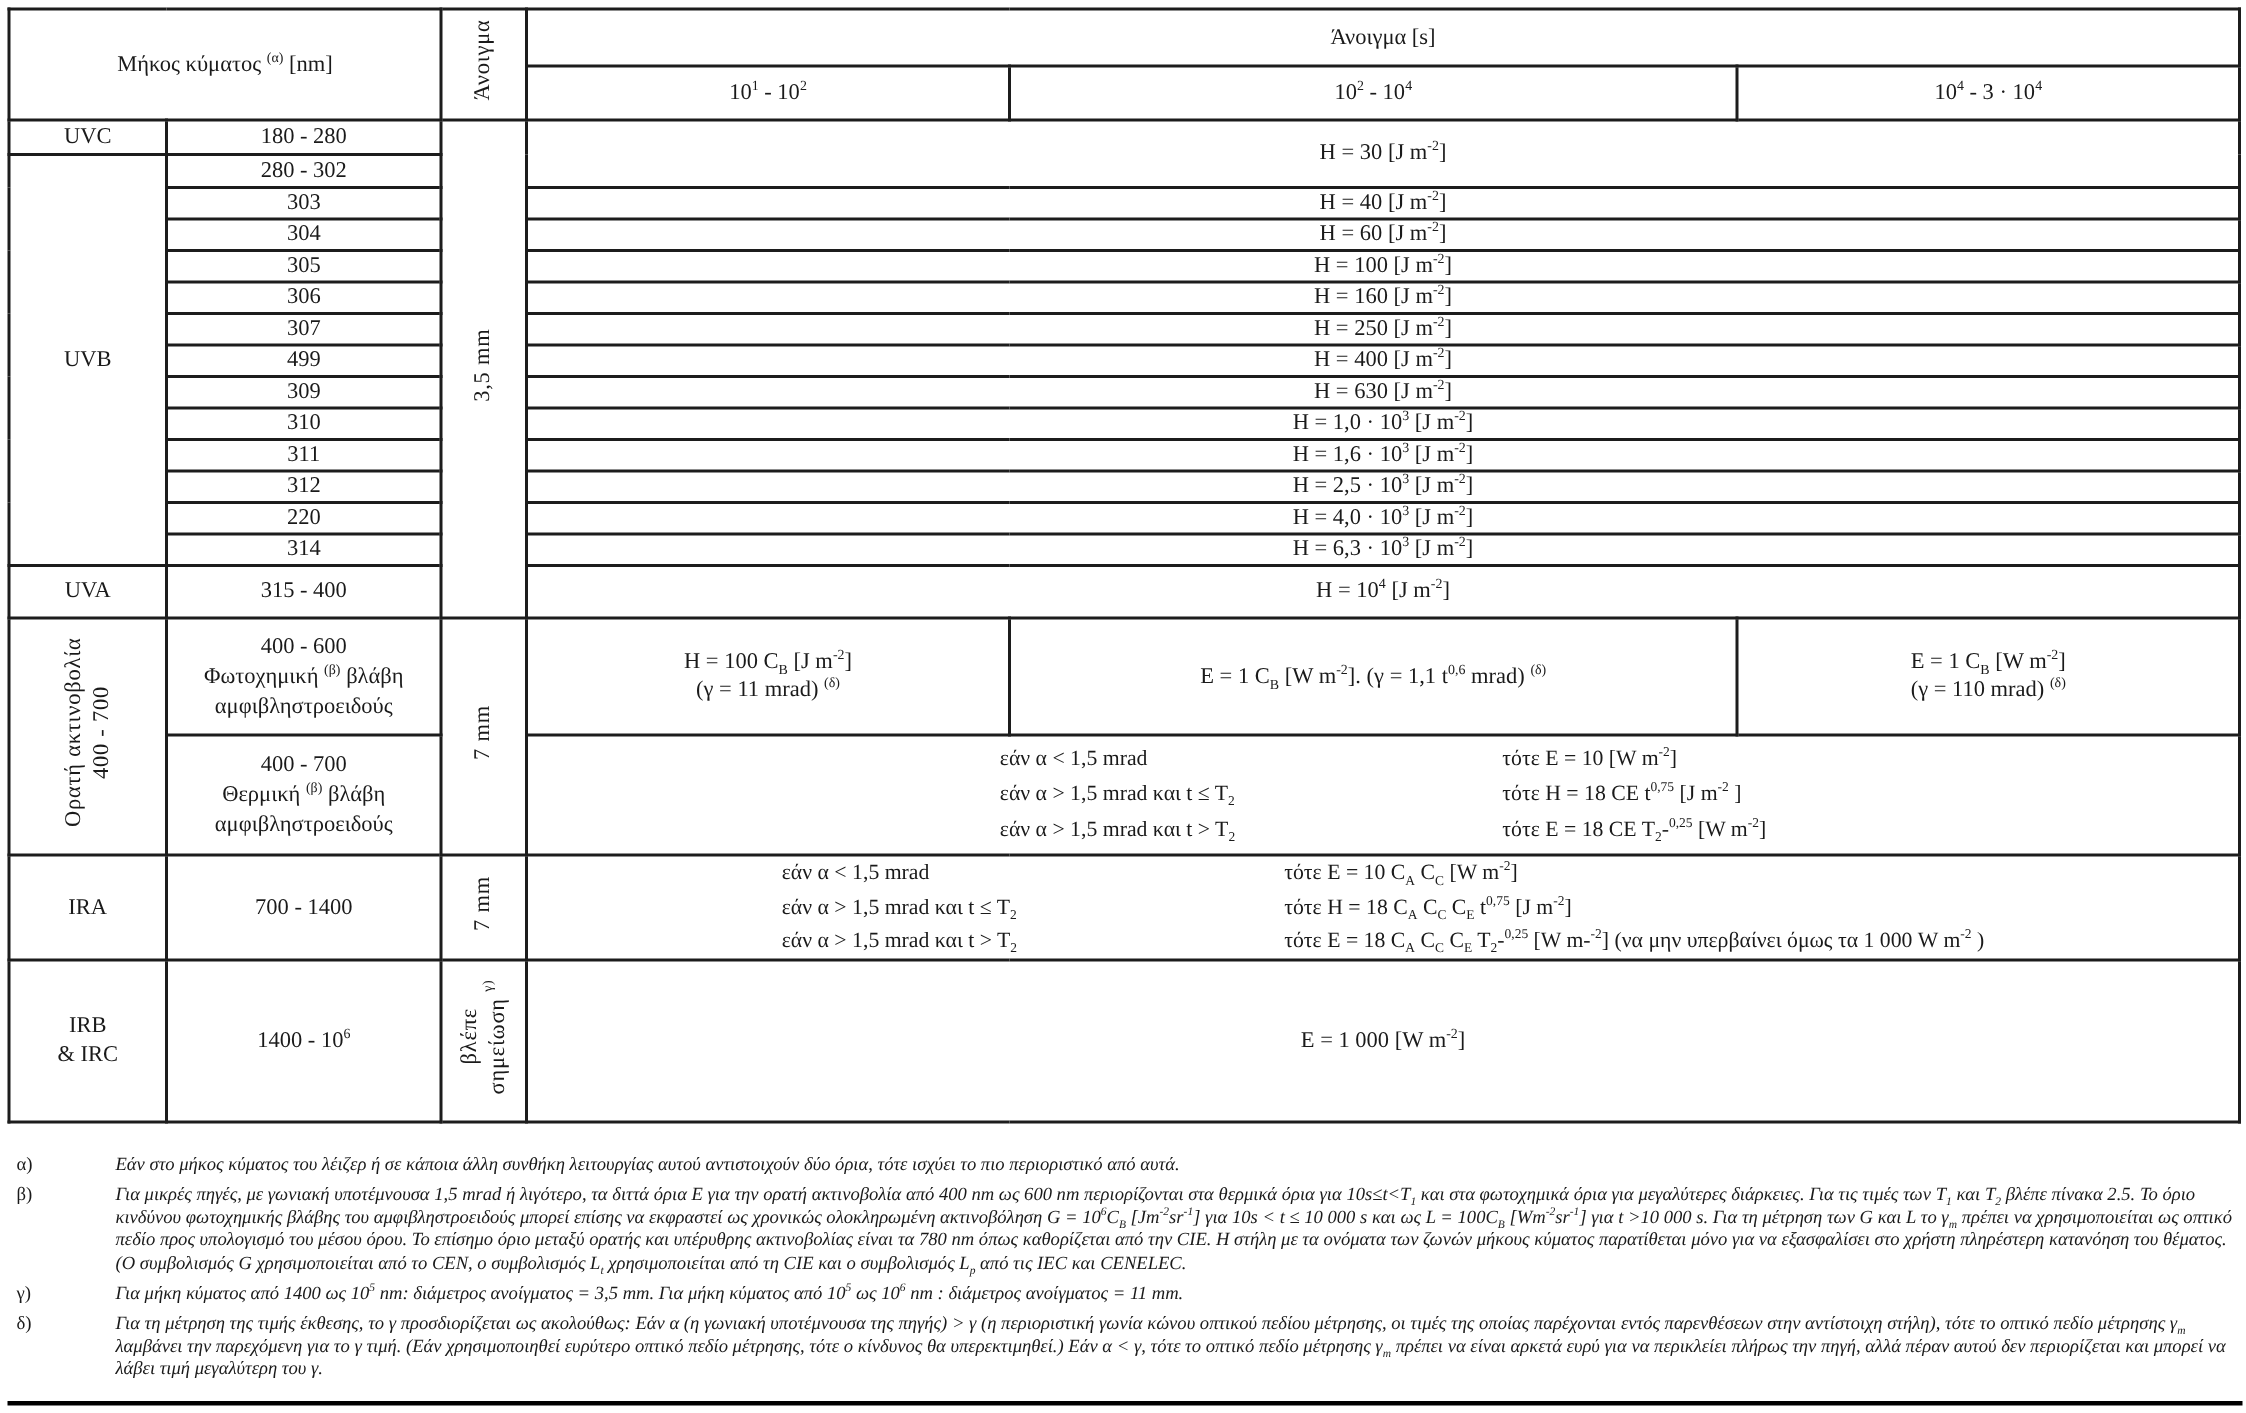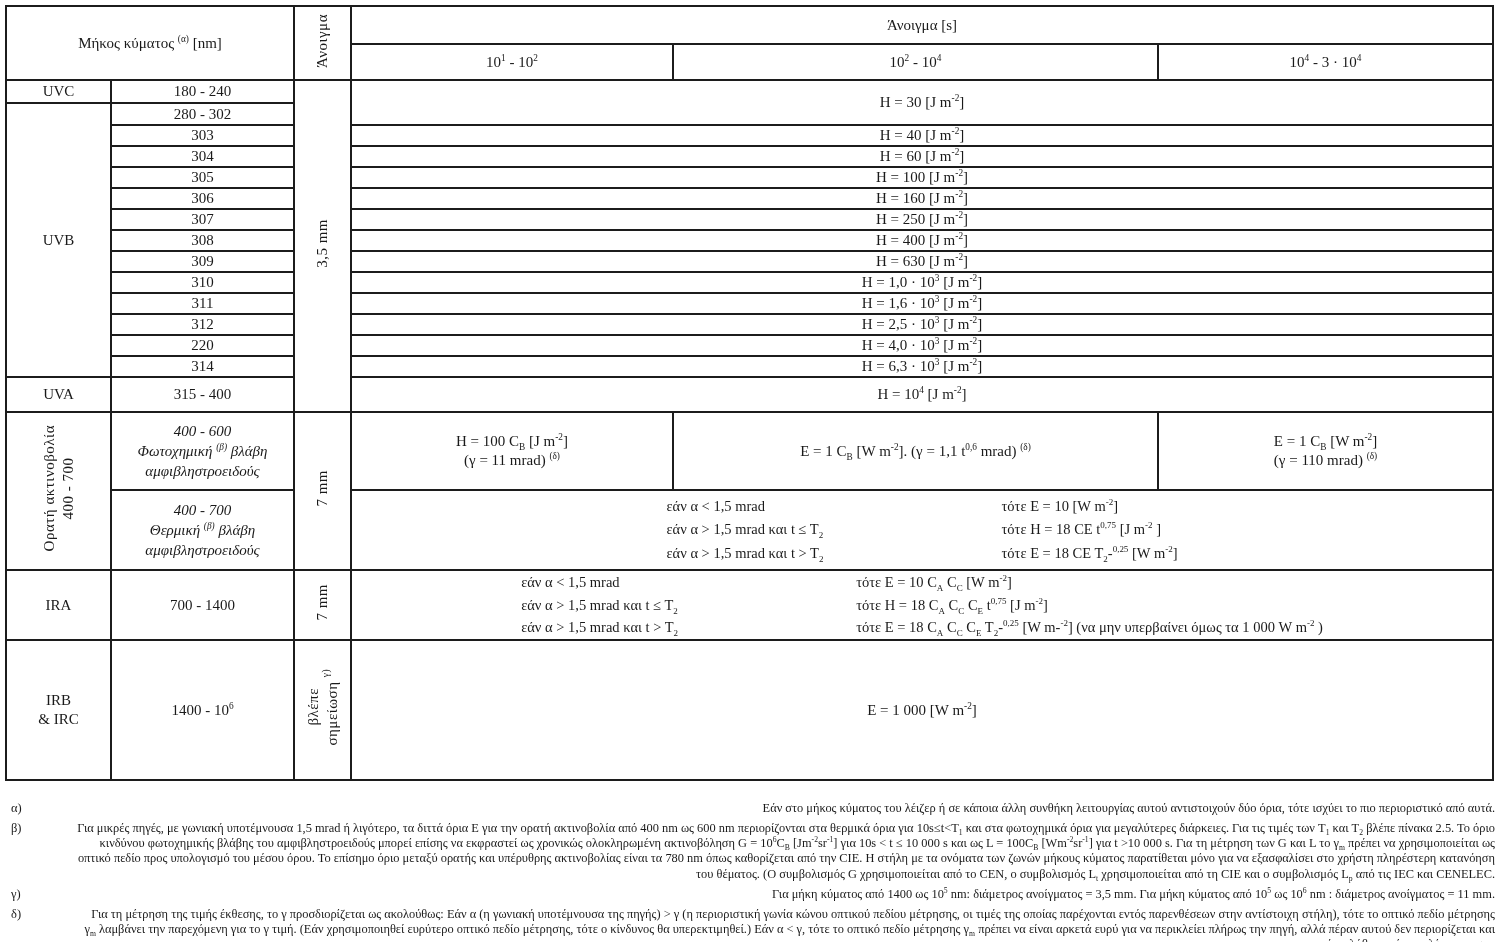"180 - 240" td { text: 240 -> 280 }
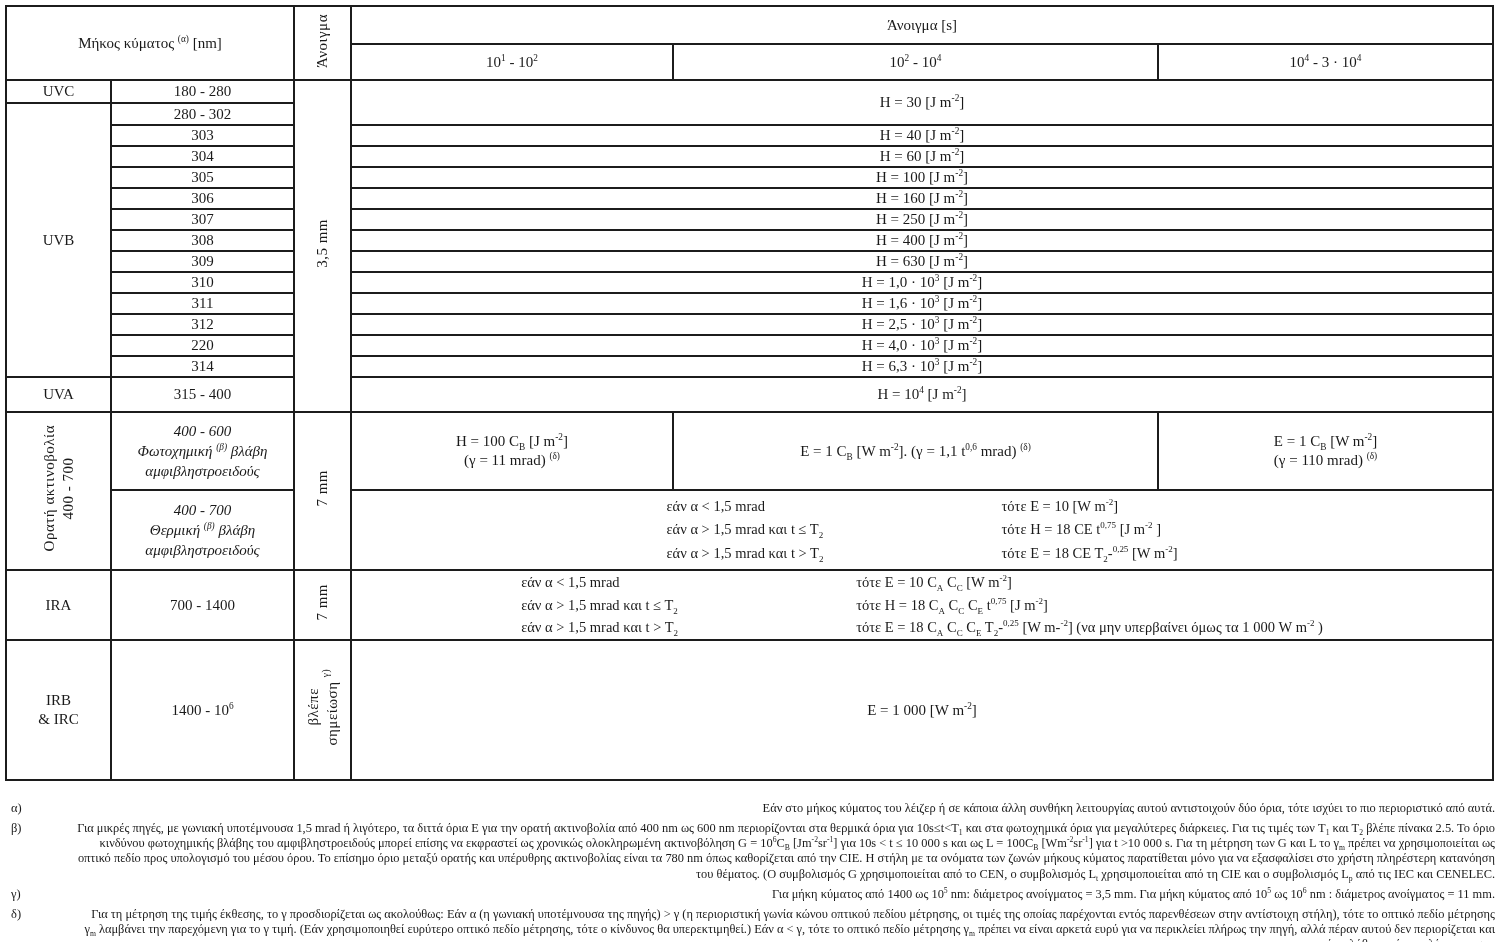"308" td { text: 308 -> 499 }
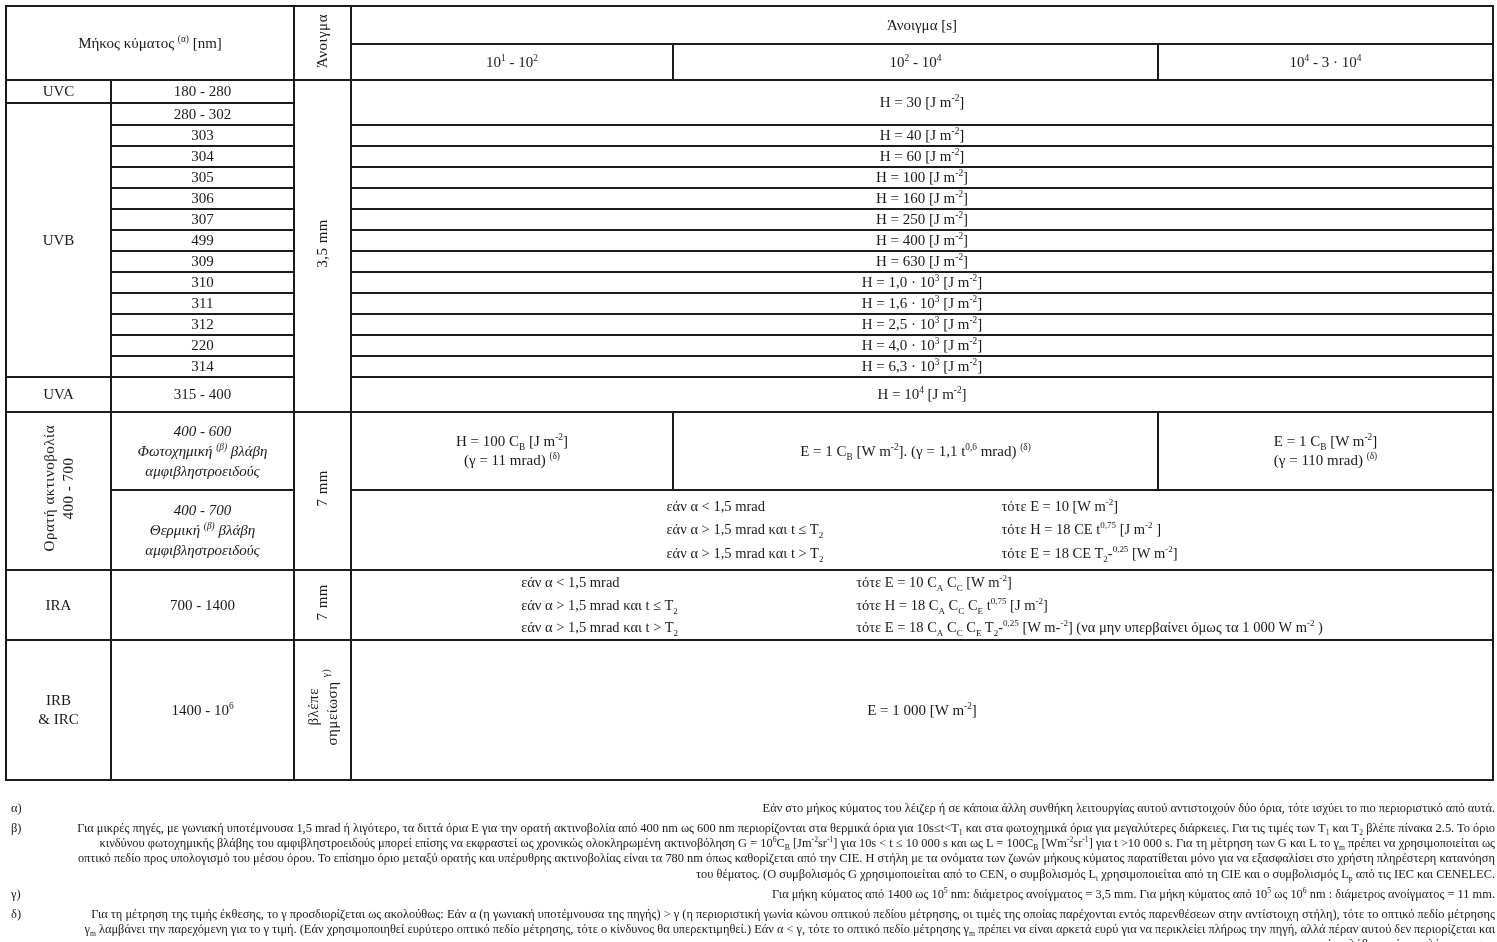"400 - 600" .wl3 { font-style: italic -> none }
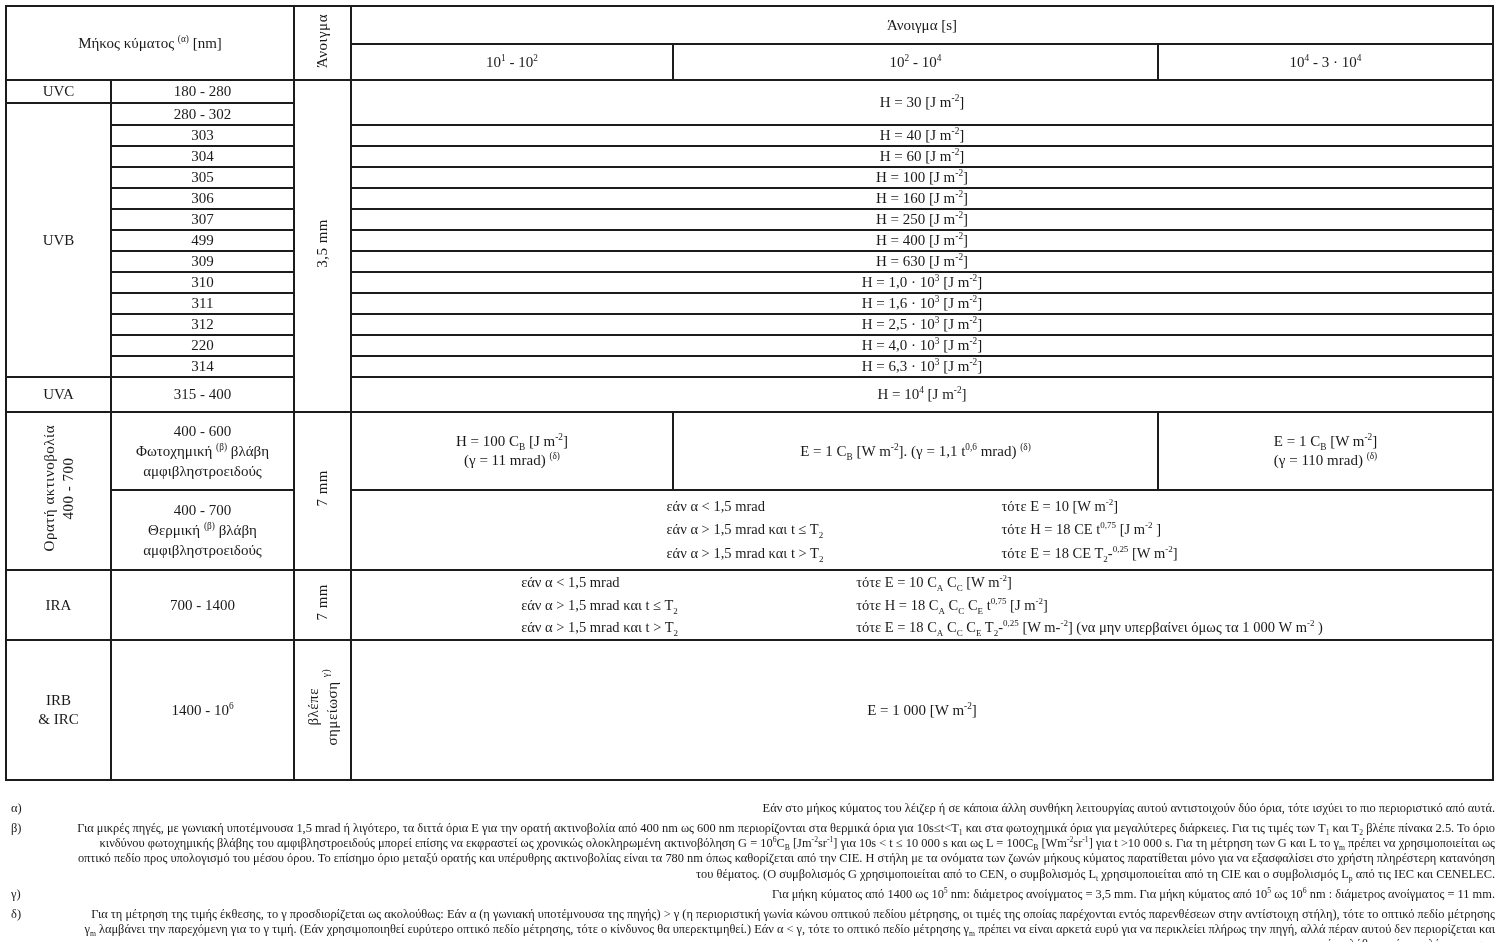"IRB" tr.h108 { height: 140px -> 108px }
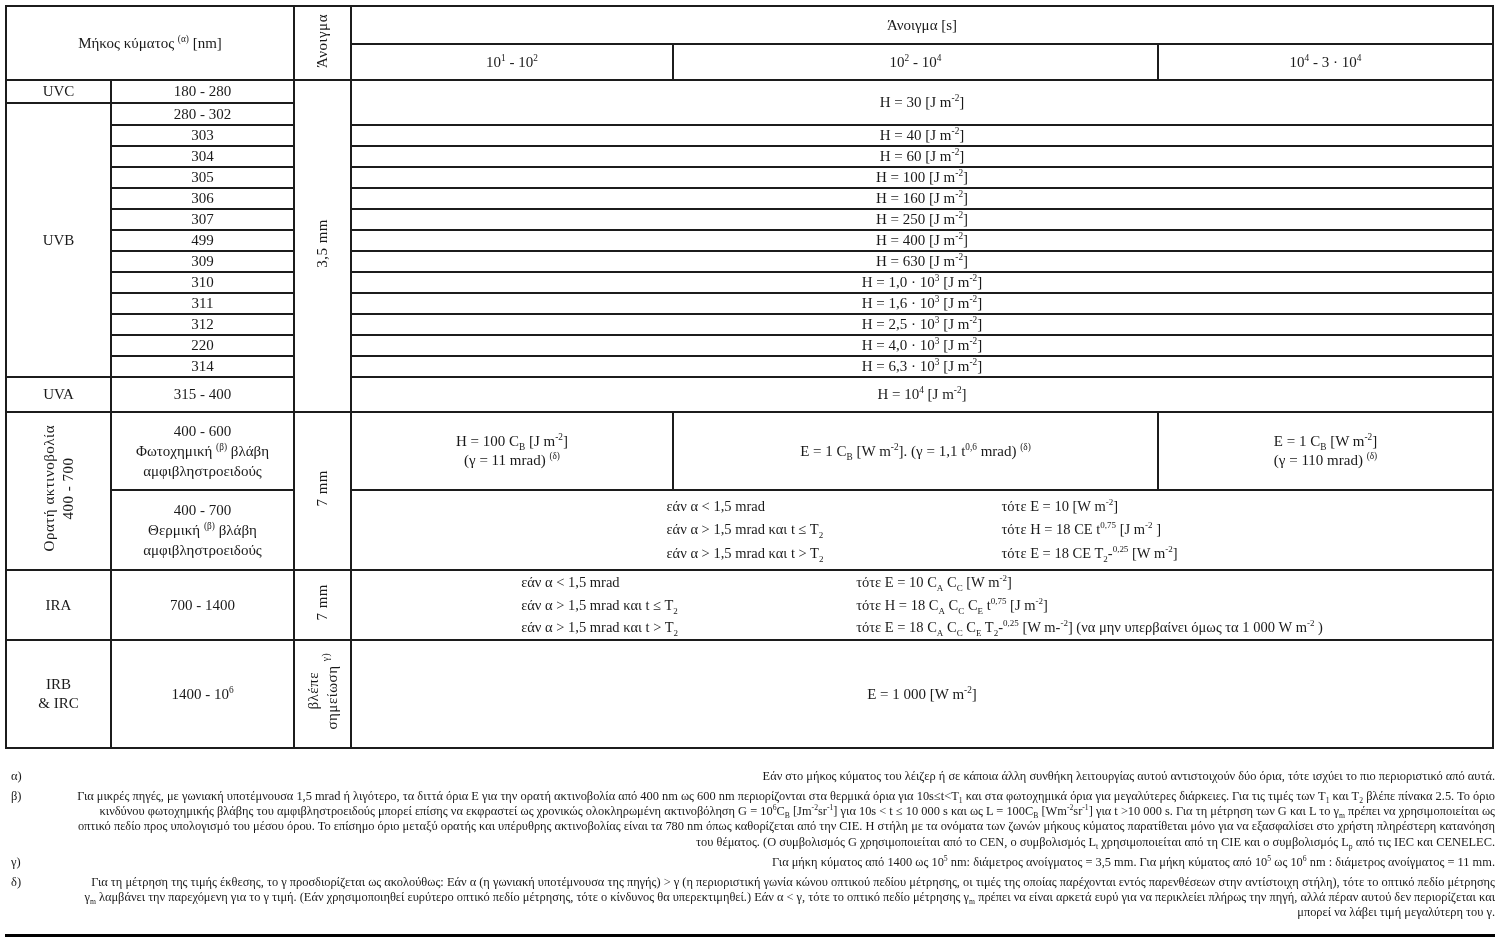"Εάν στο μήκος κύματος του" .note .txt { font-style: none -> italic; text-align: right -> left }
